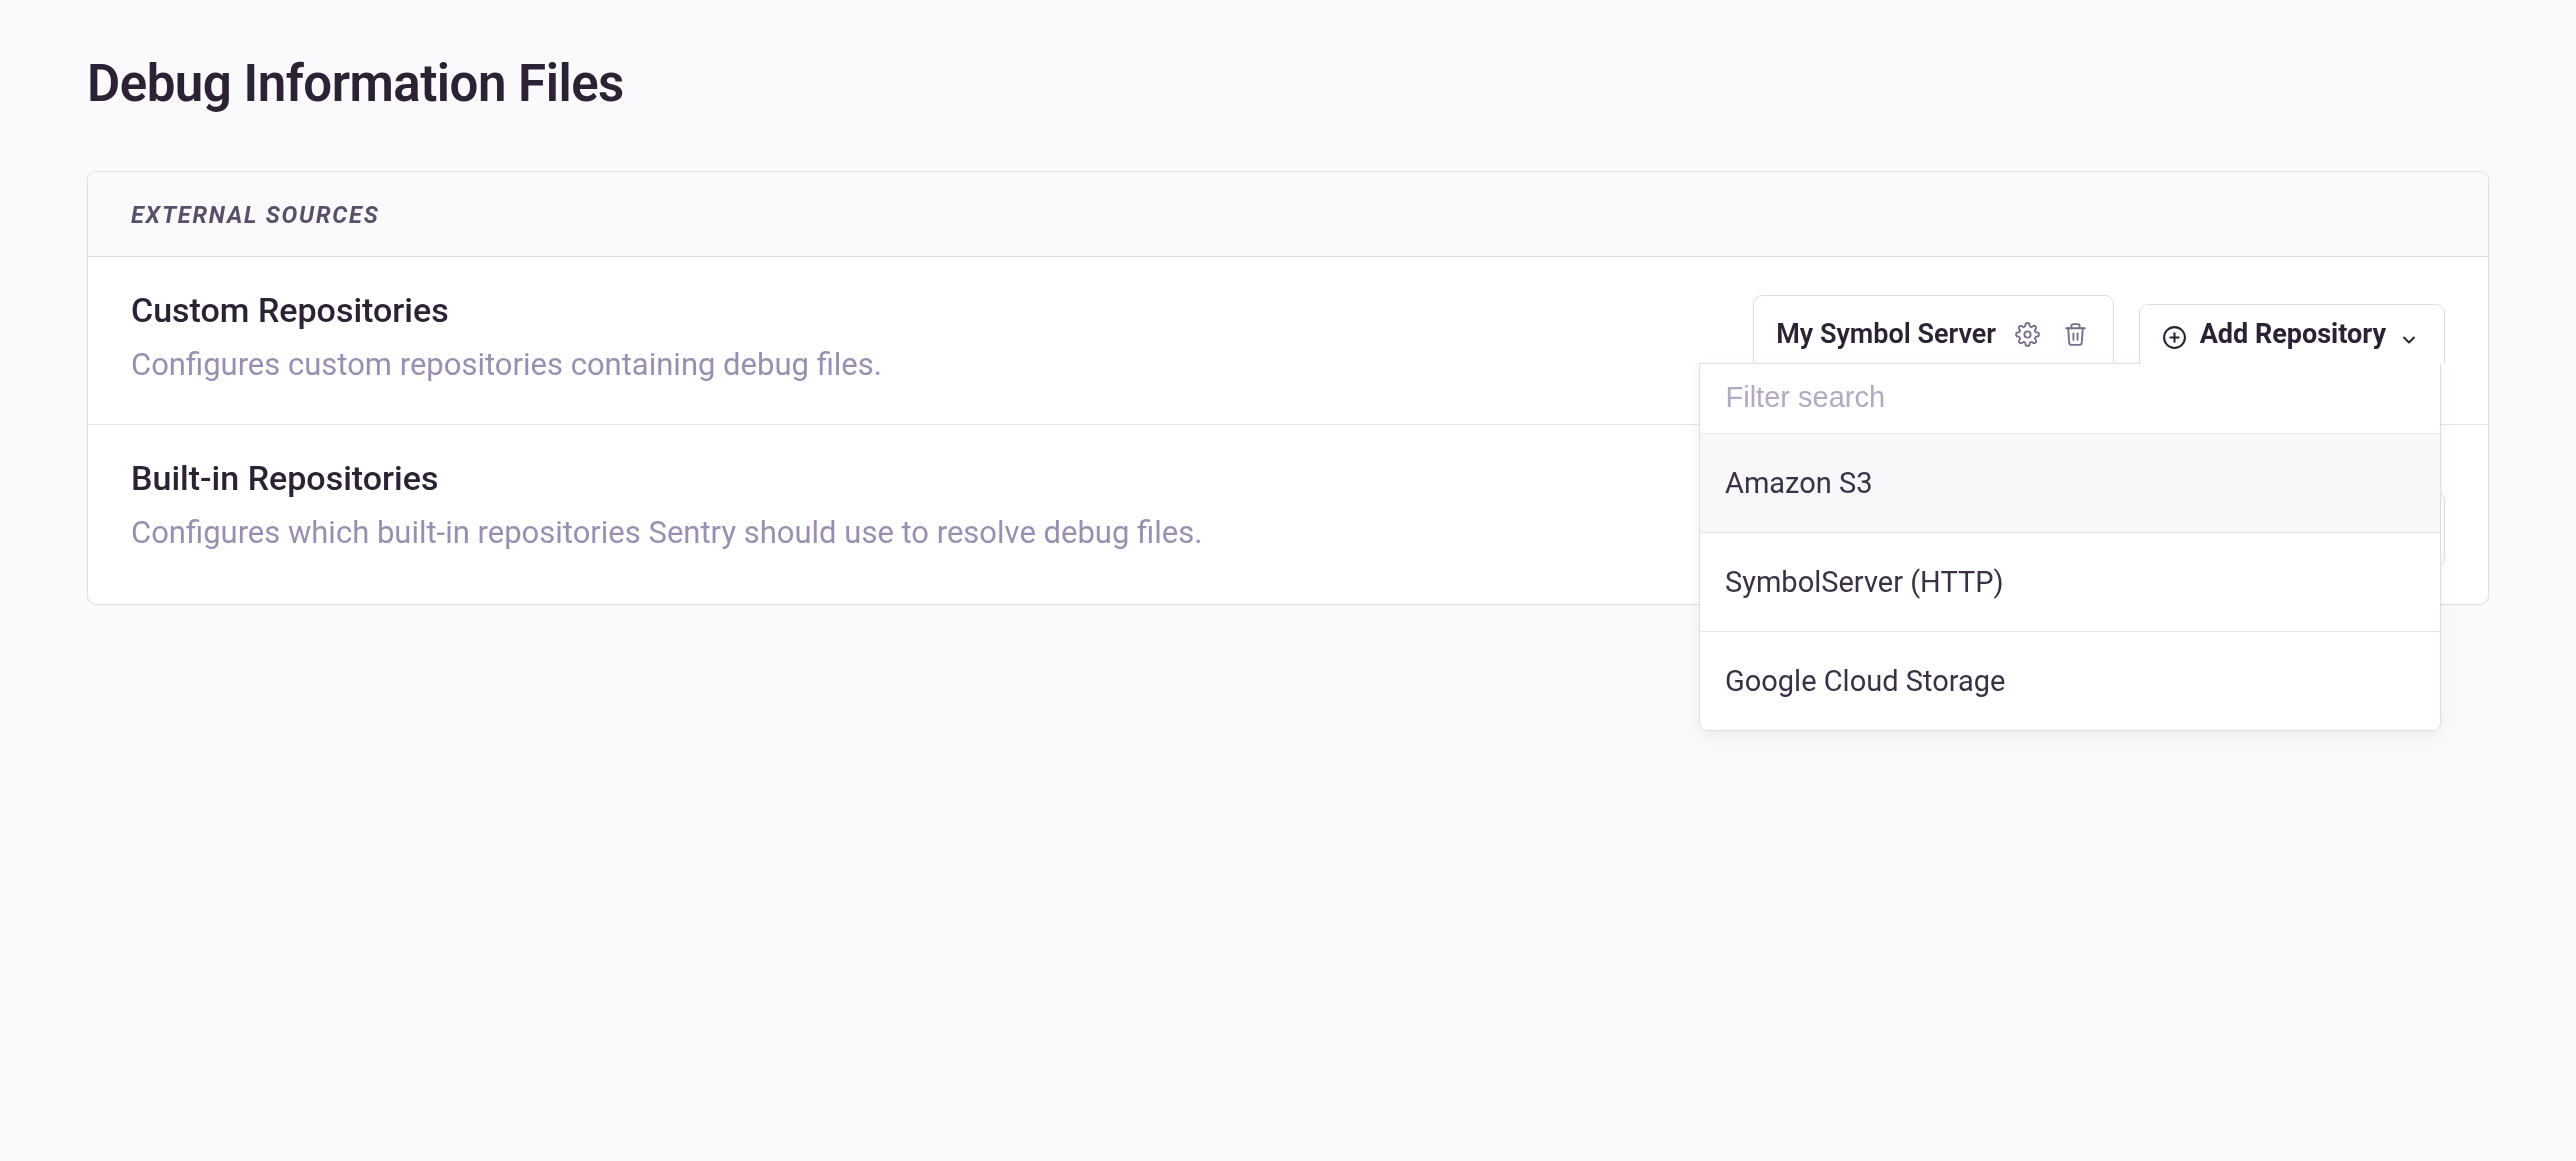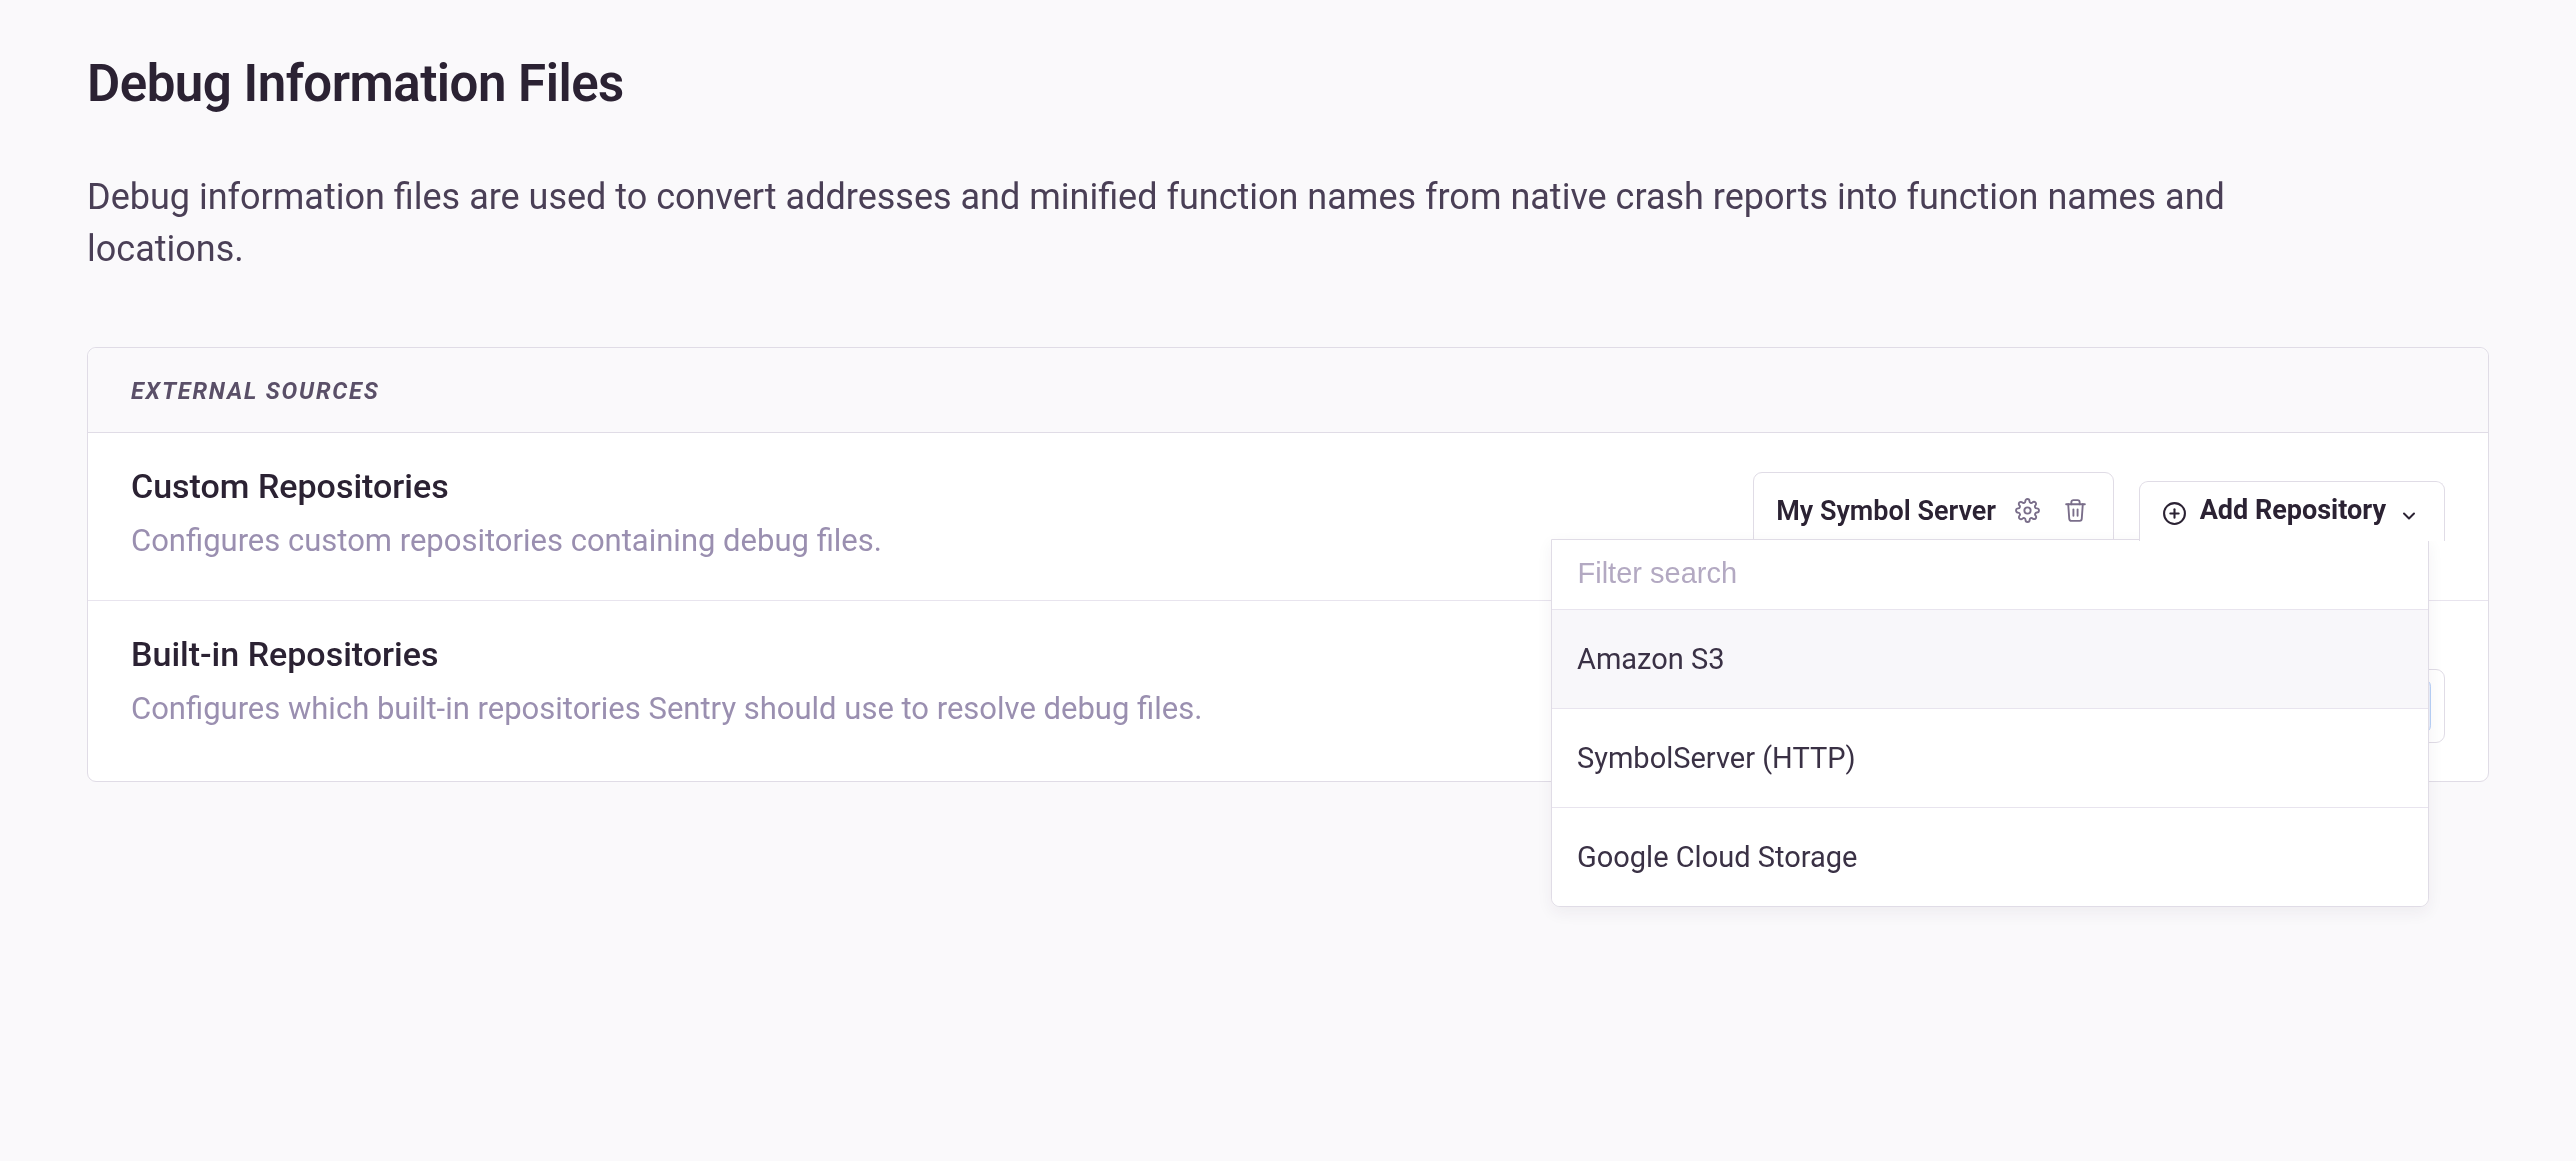"Debug information files are used" p.description { html: <p>Debug information files are used to convert addresses and minified function names from native crash reports into function names and locations.</p> -> none }
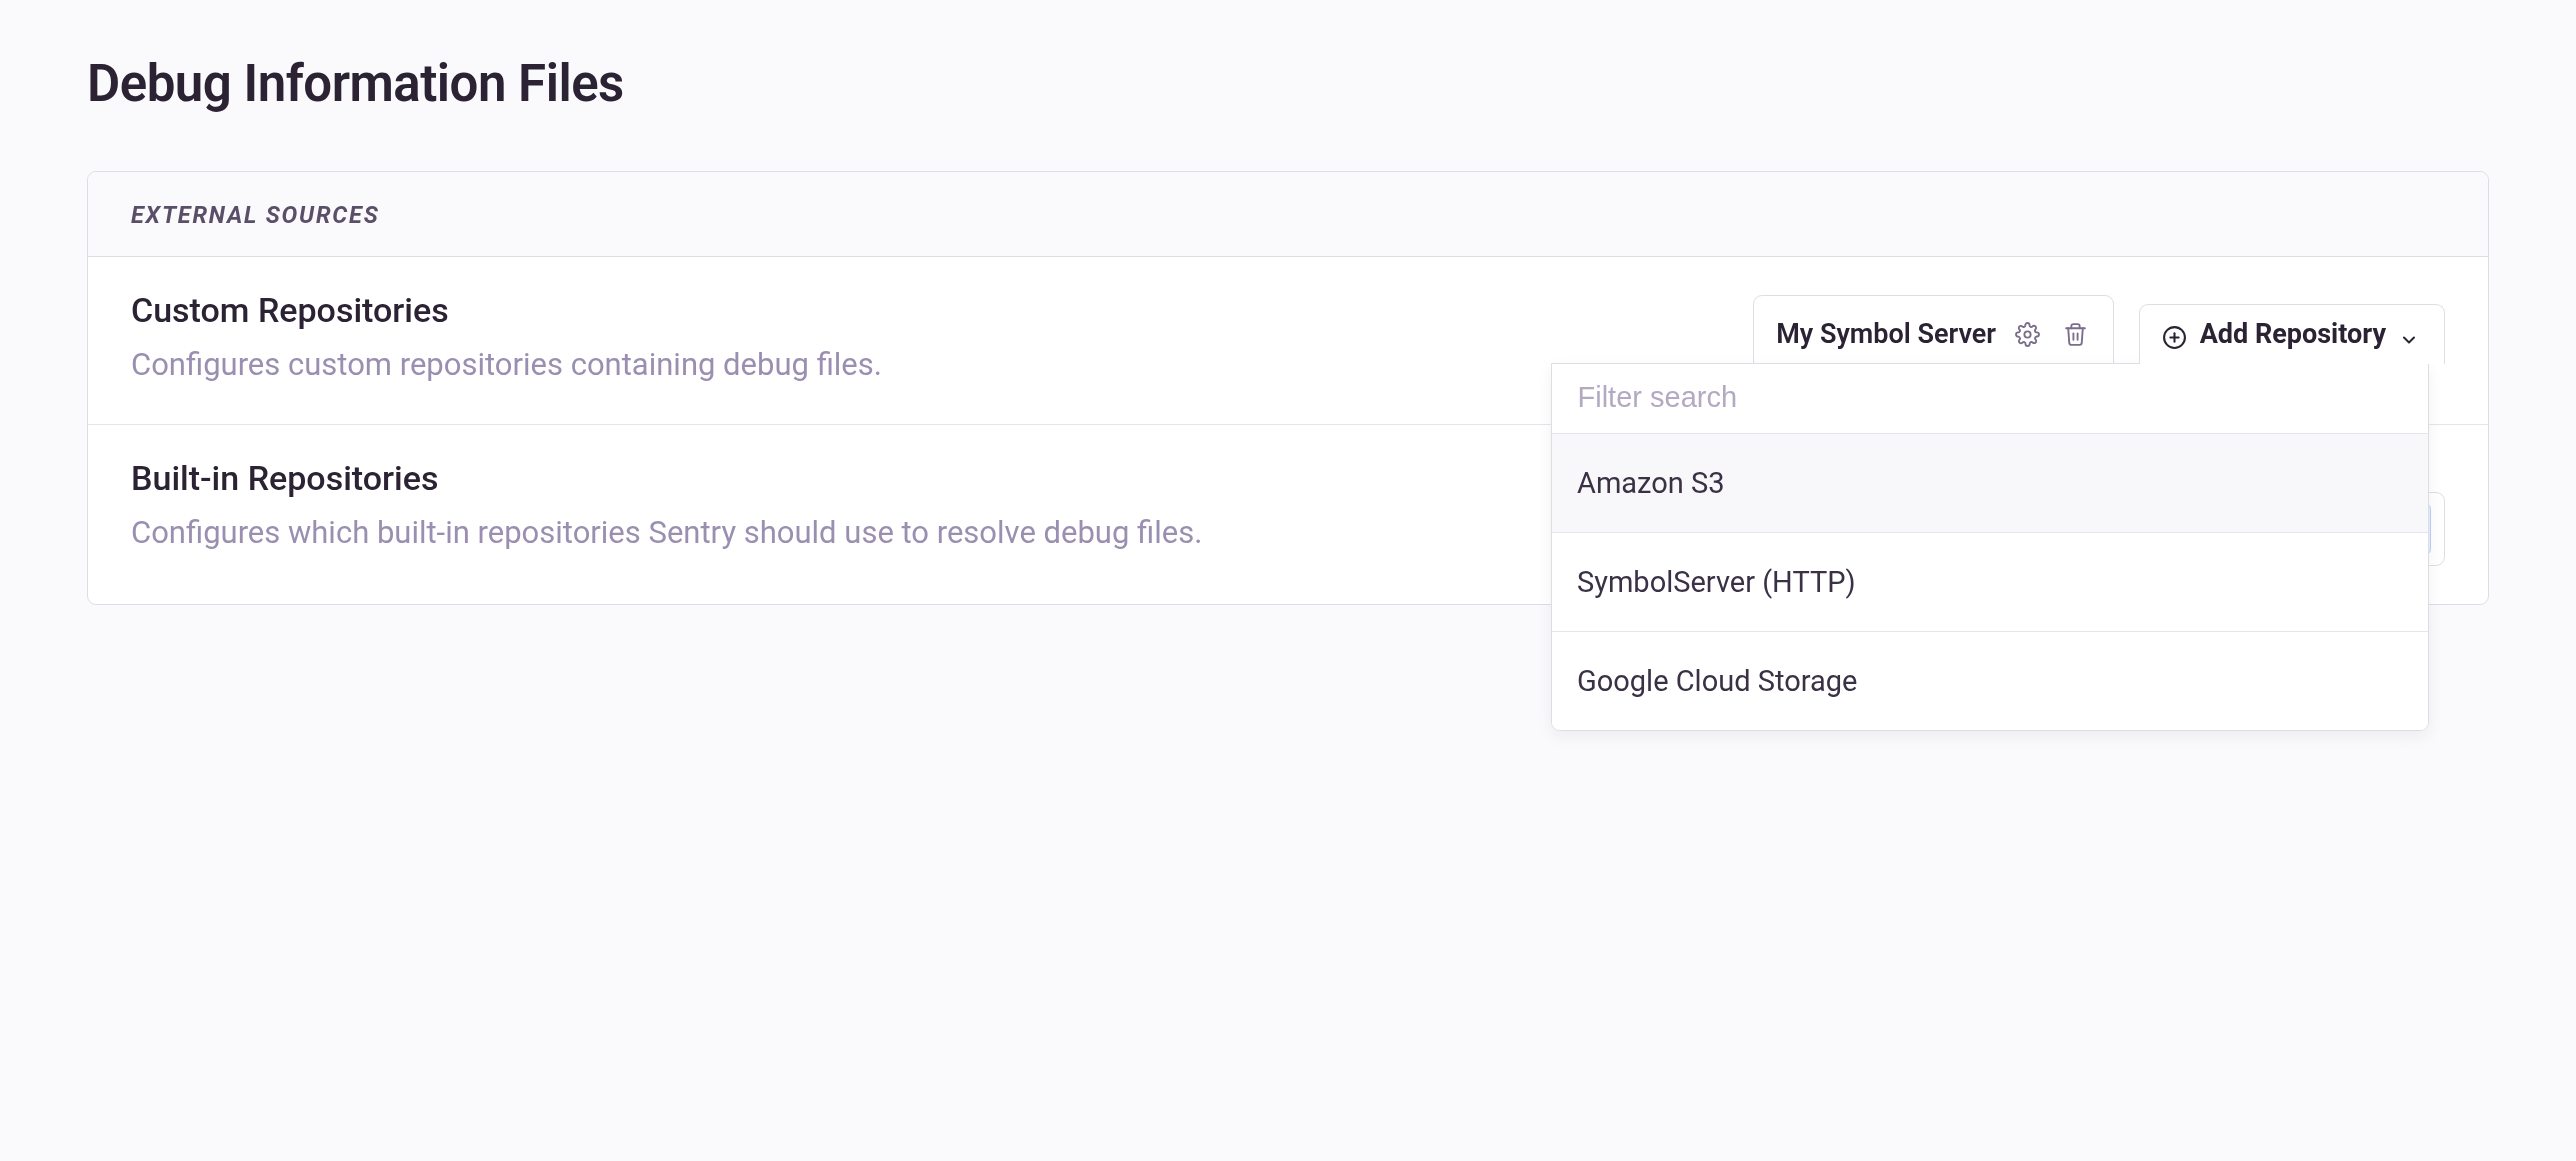"Filter search" .dropdown-menu { right: 16px -> 4px; width: 878px -> 742px }
